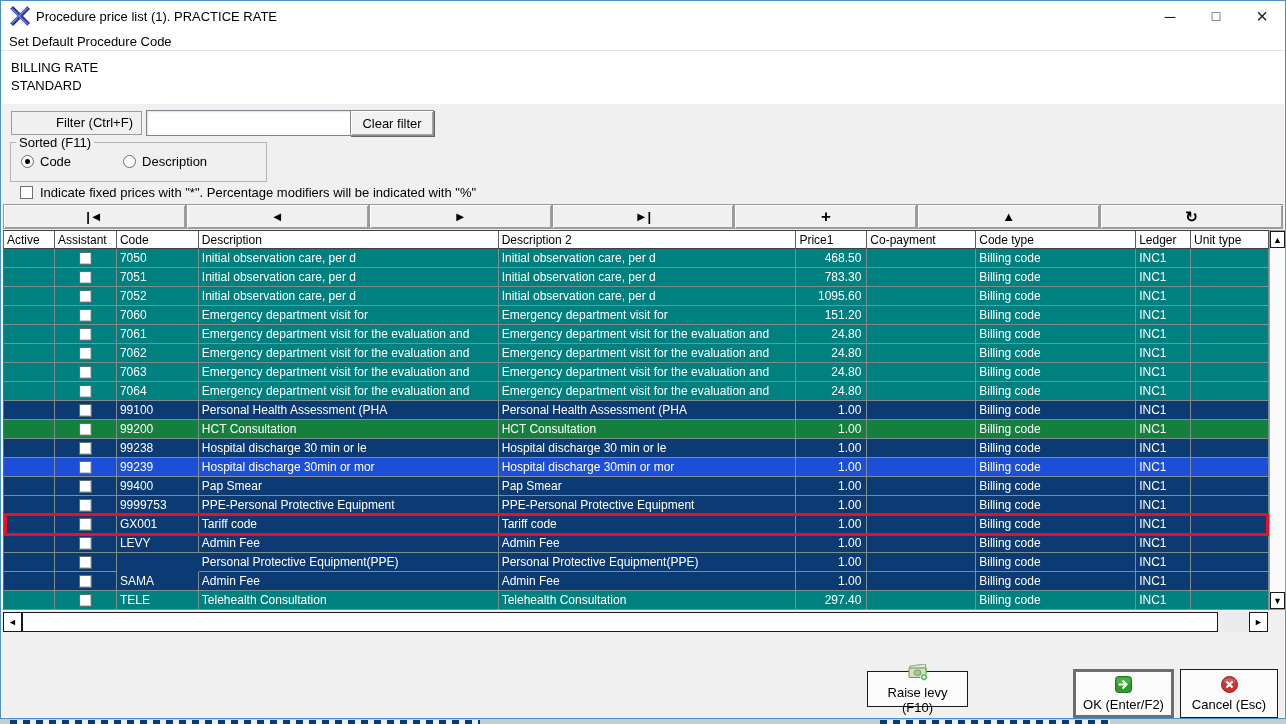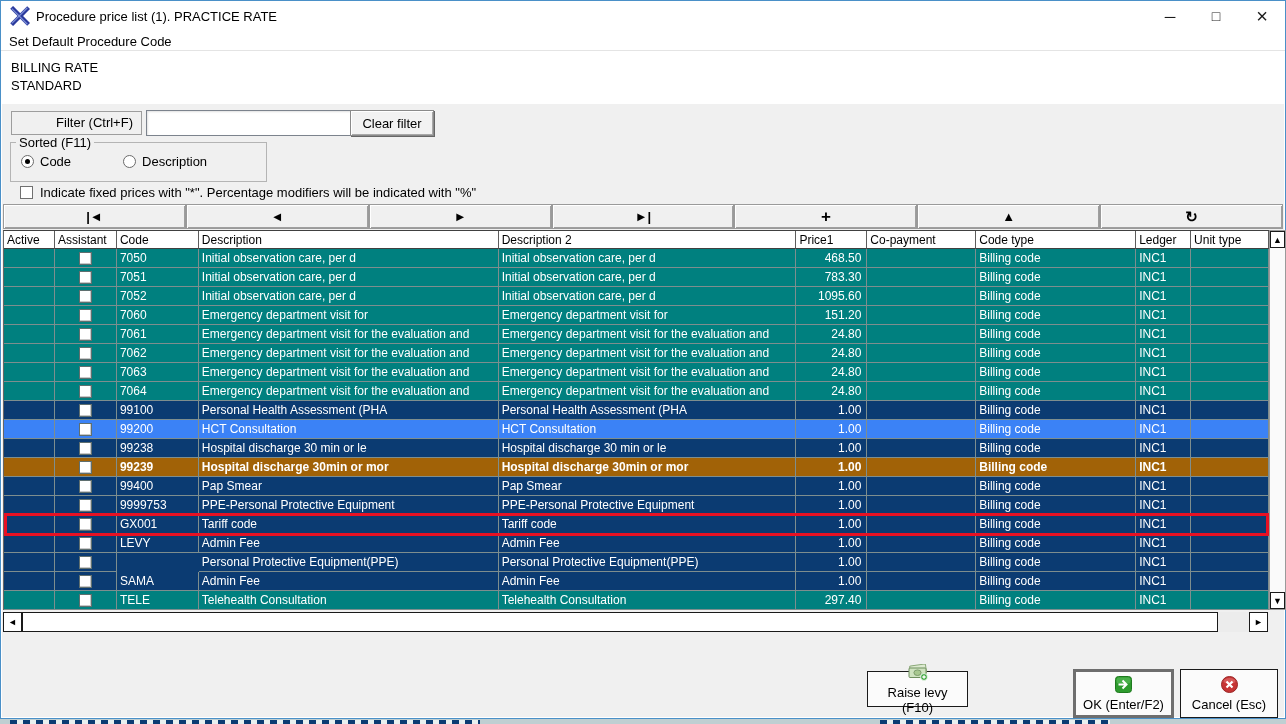"99200" div.trow { background: #3b82f6 -> #15803d }
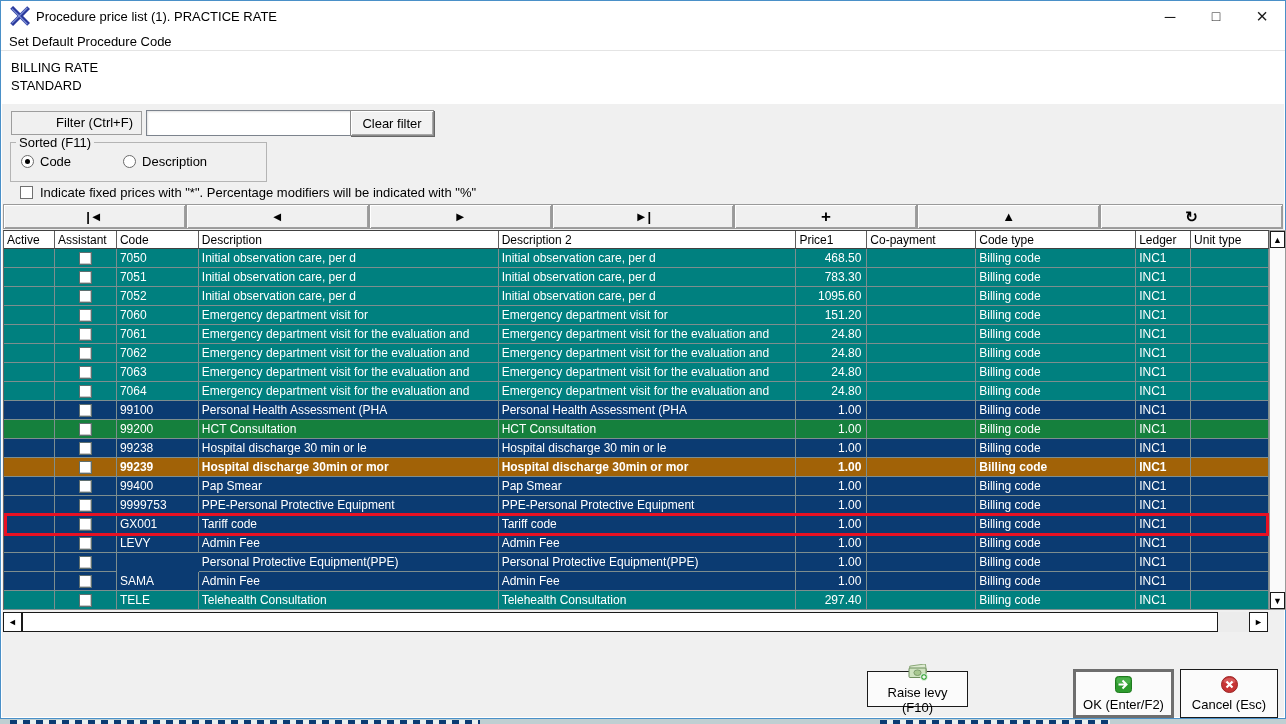"99239" div.trow { background: #a16207 -> #1d4ed8; font-weight: bold -> none }
